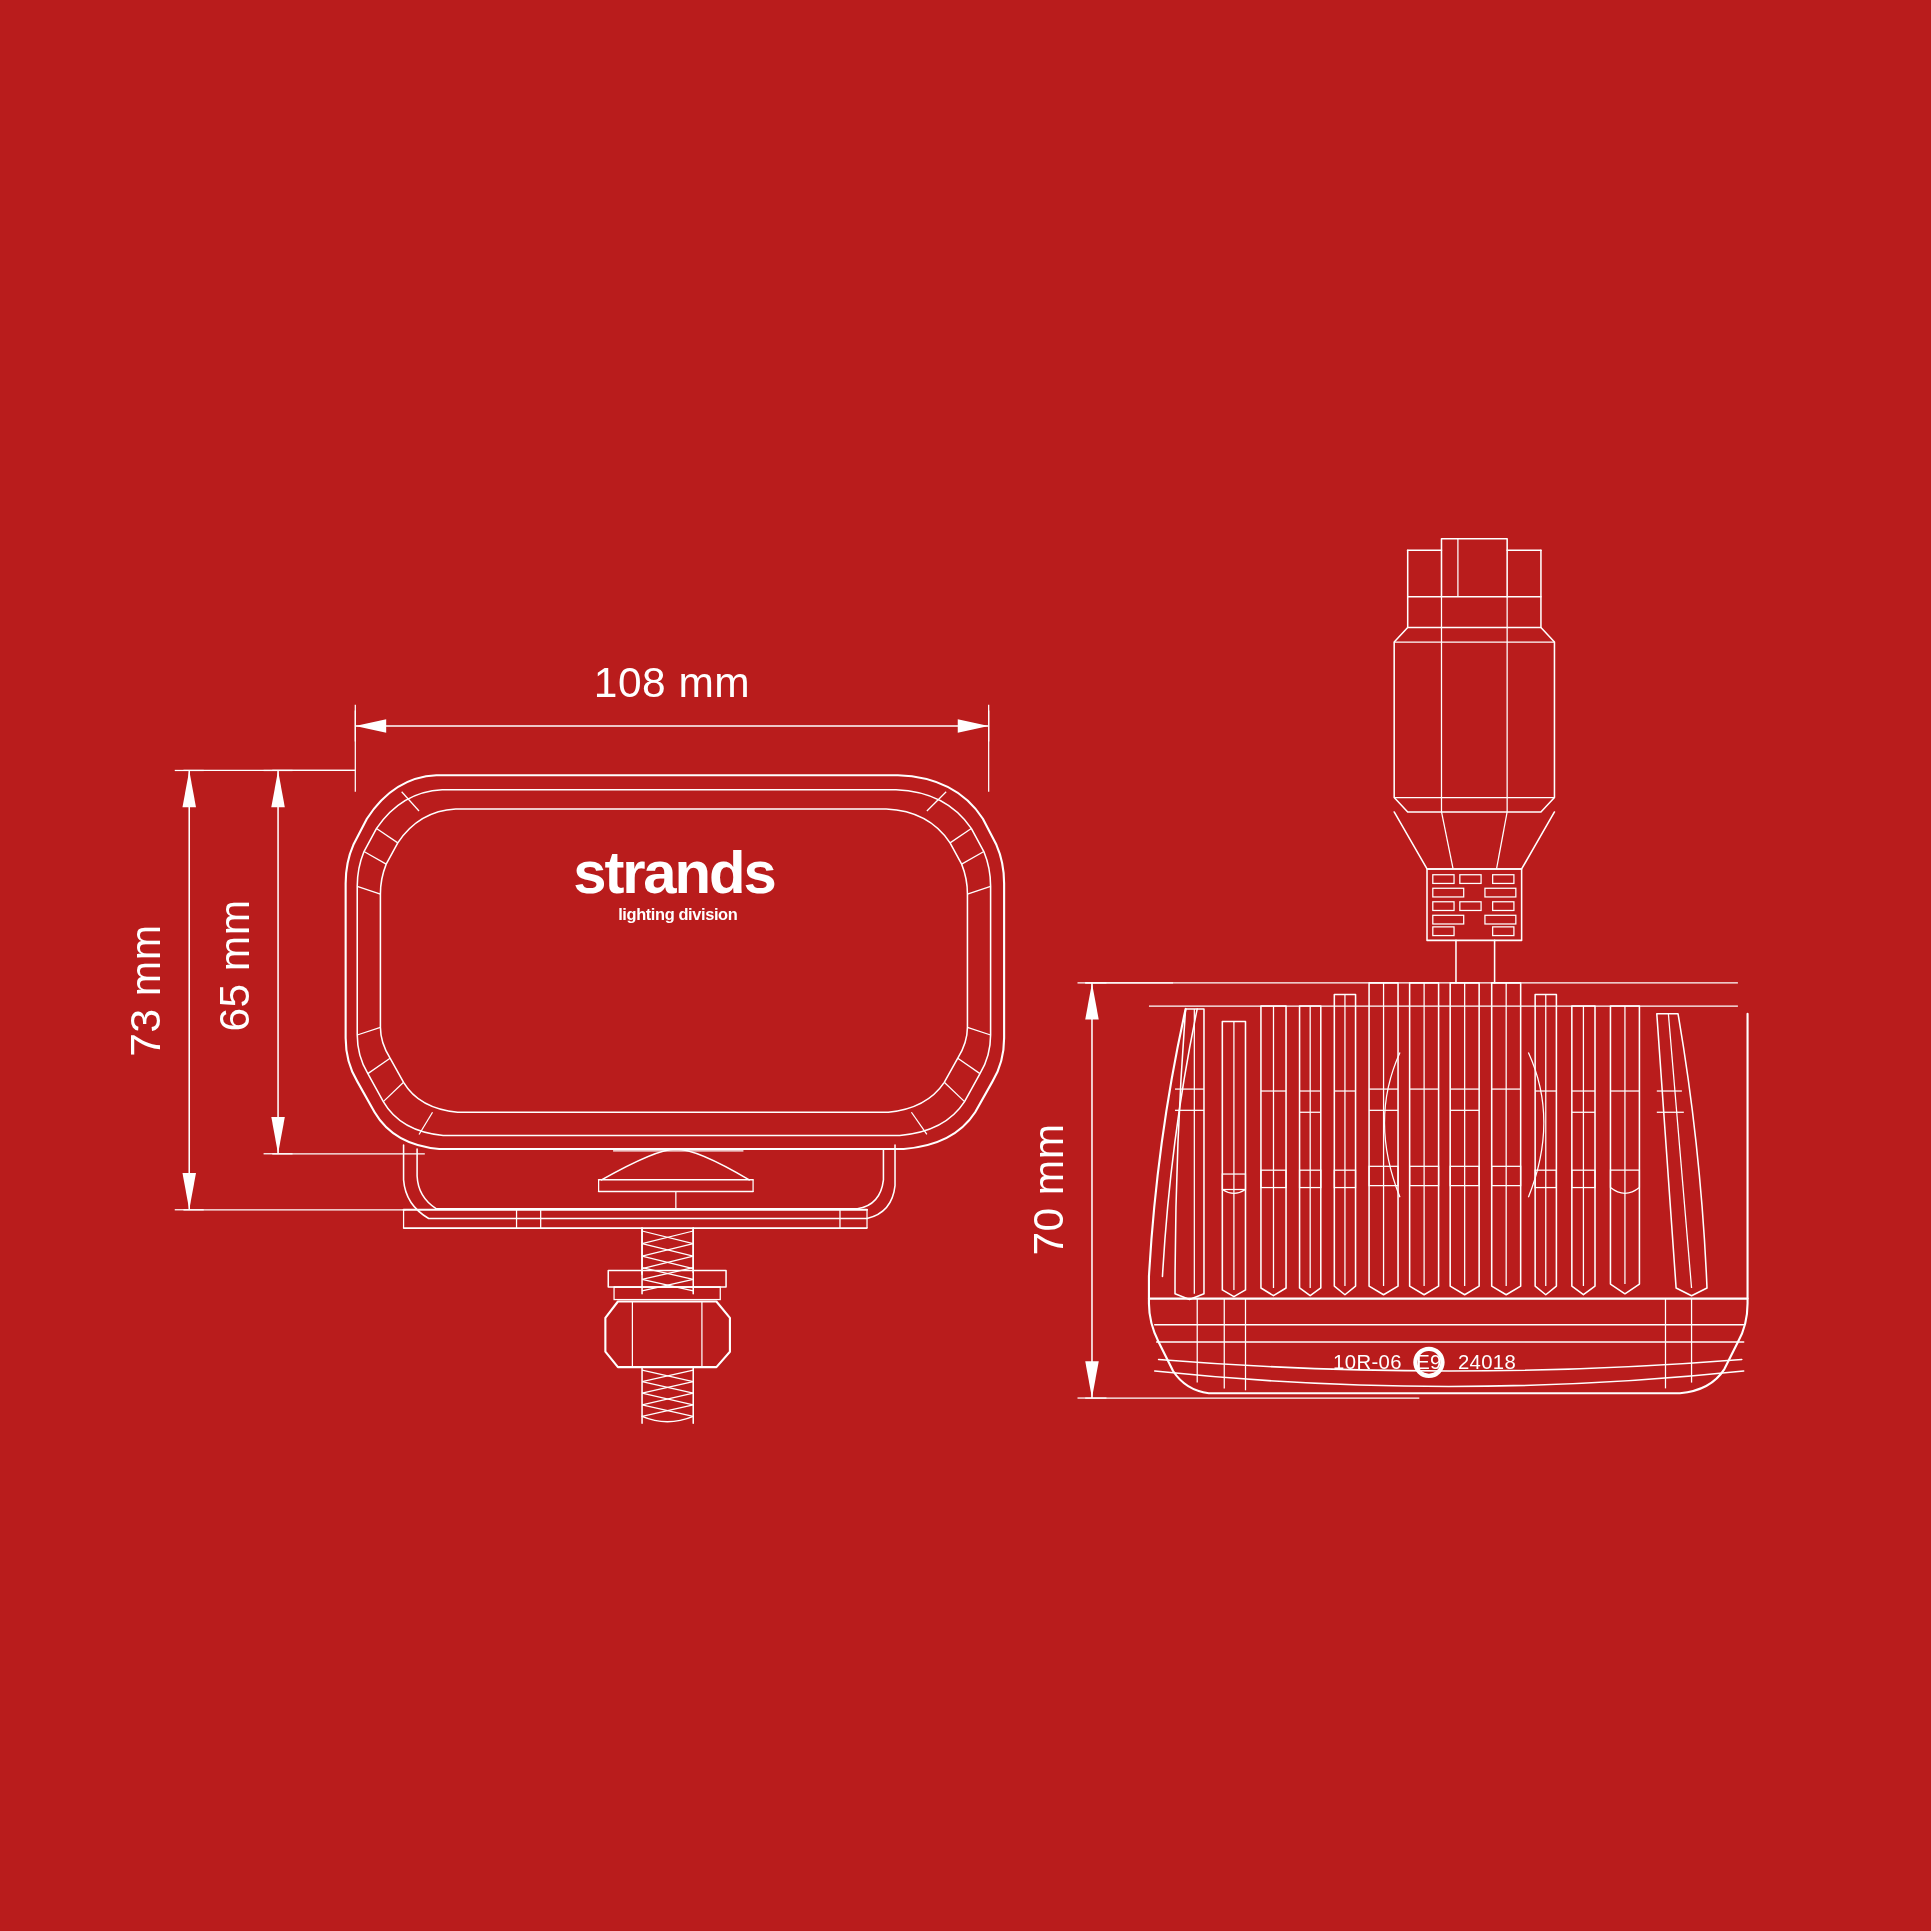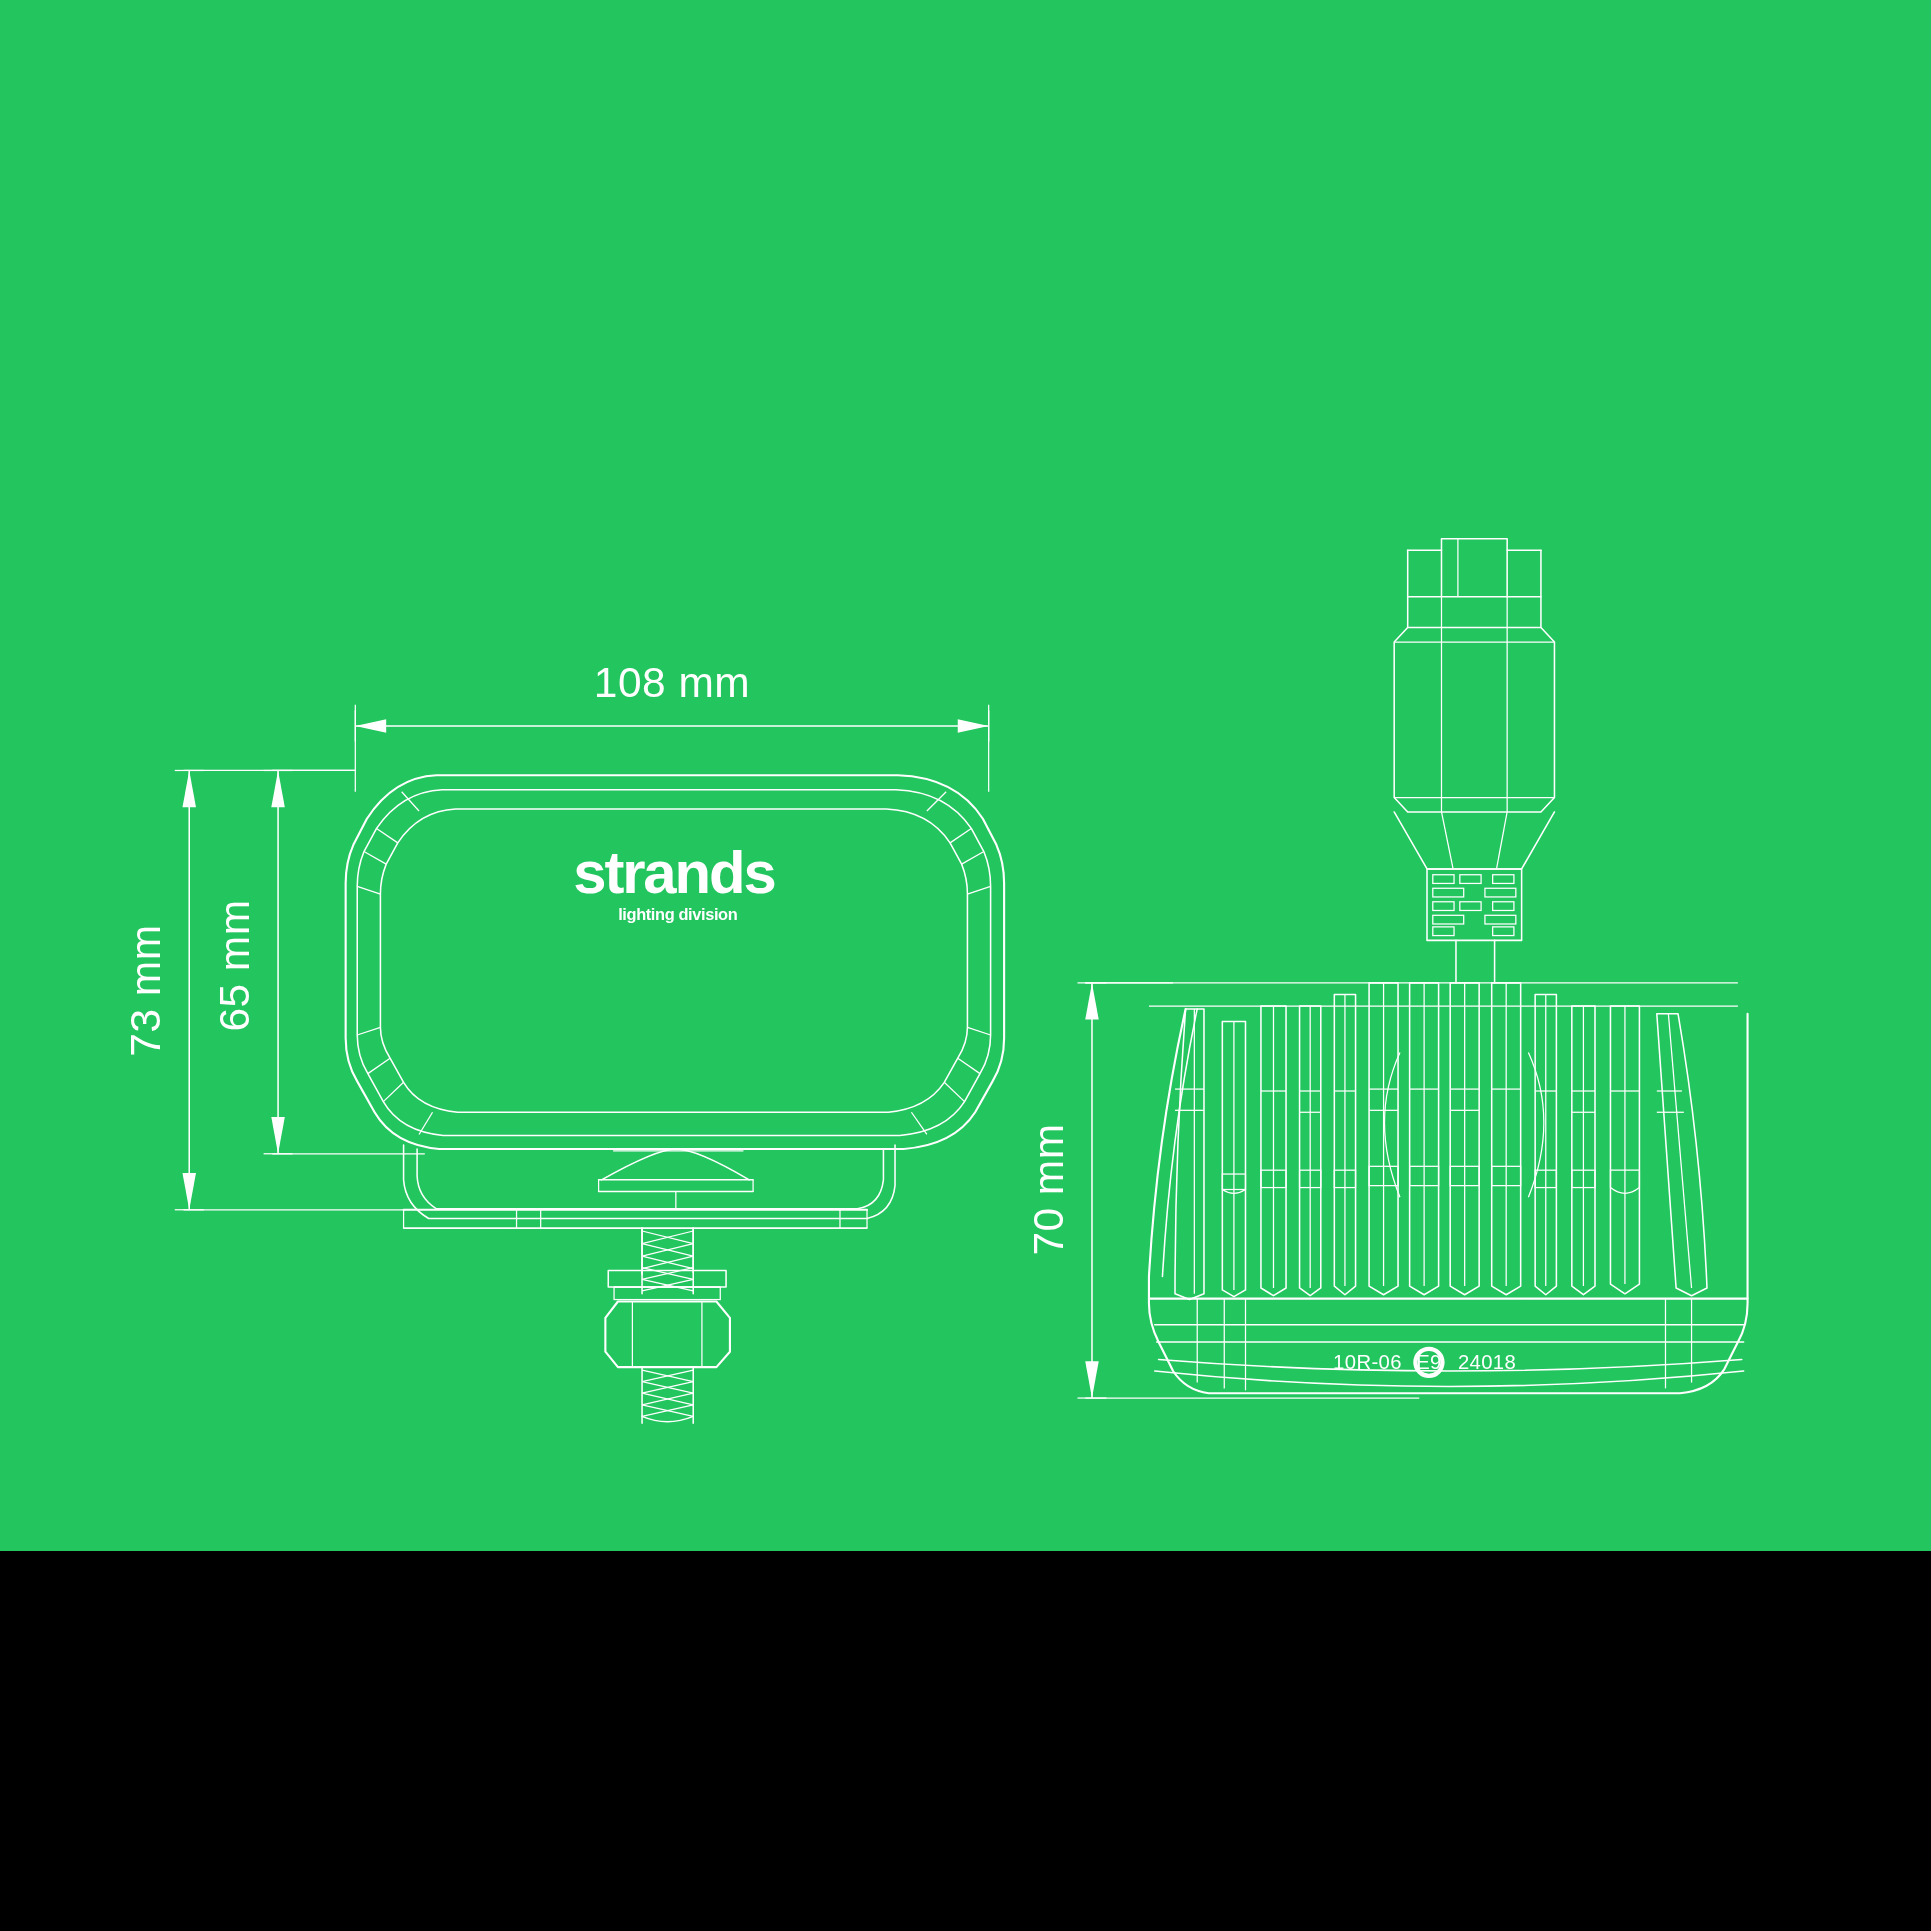"108 mm" #canvas { background: #22c55e -> #b91c1c; height: 1551px -> 1931px }
